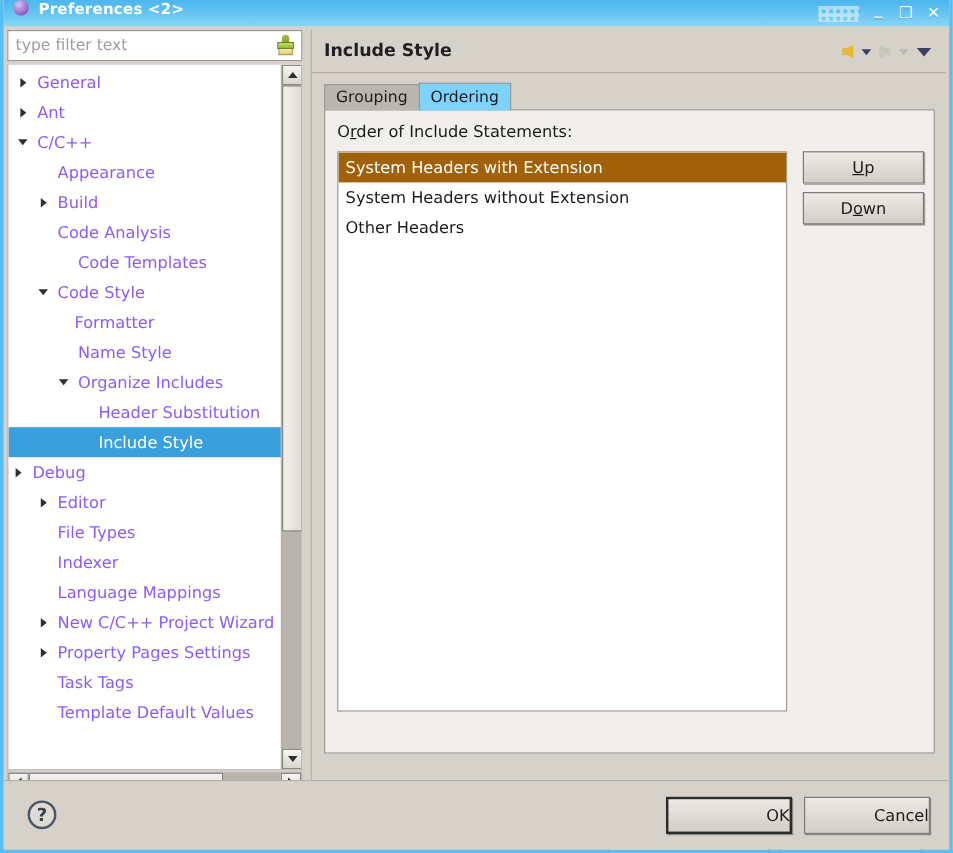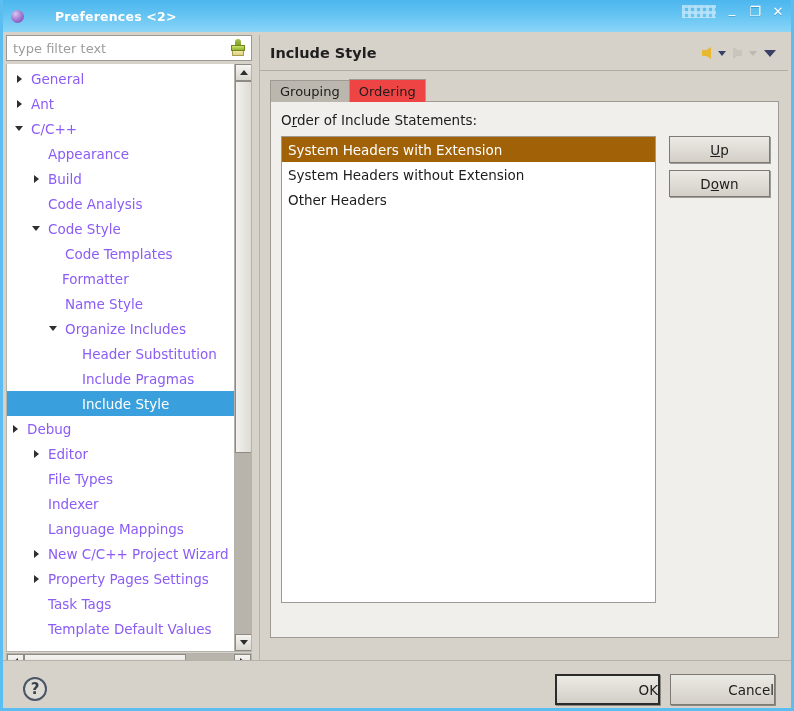"Preferences <2>" #titlebar { align-items: center -> none; gap: 23px -> none; height: 32px -> 22px }
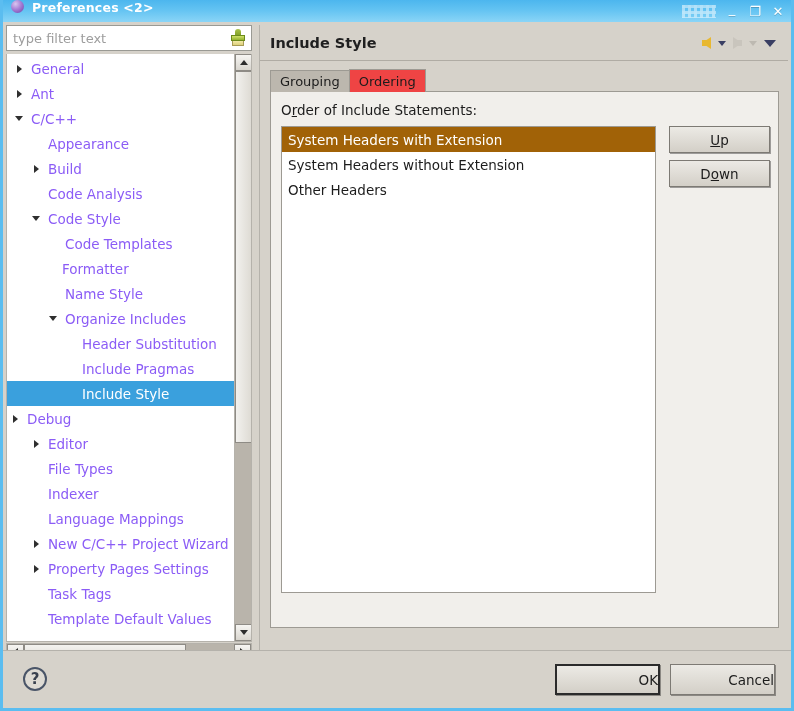"Ordering" .tab.active { background: #ef4444 -> #7dd3fc }
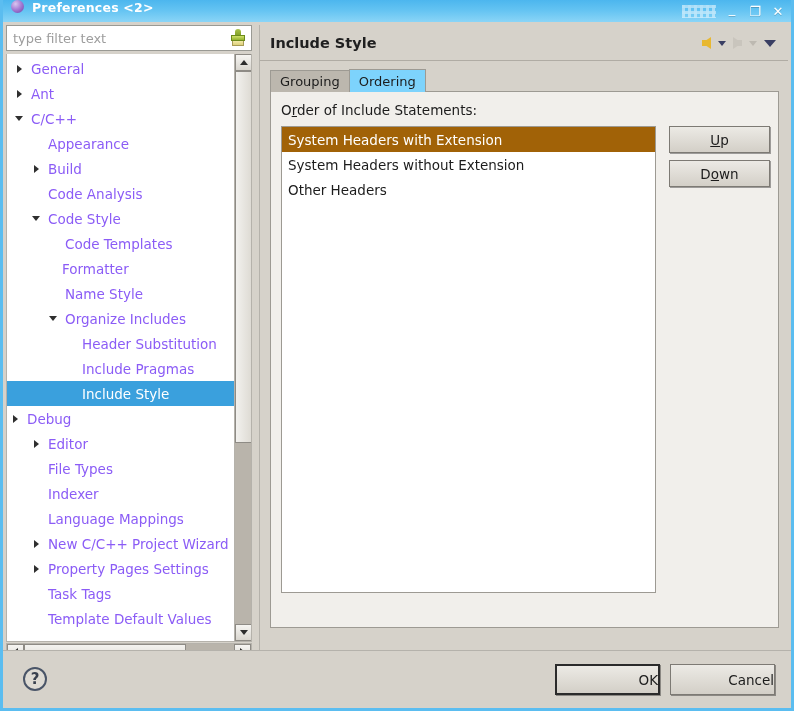"Code Style" div.tnode { order: before "Code Templates" -> after "Code Templates" }
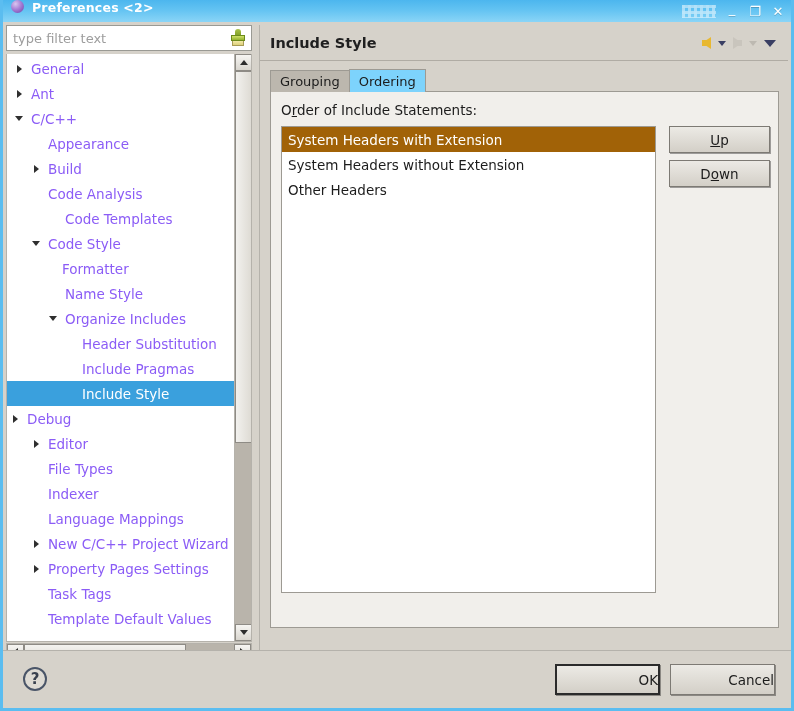"Include Pragmas" div.tnode { html: <div> <div></div> <span>Include Pragmas</span> </div> -> none }
